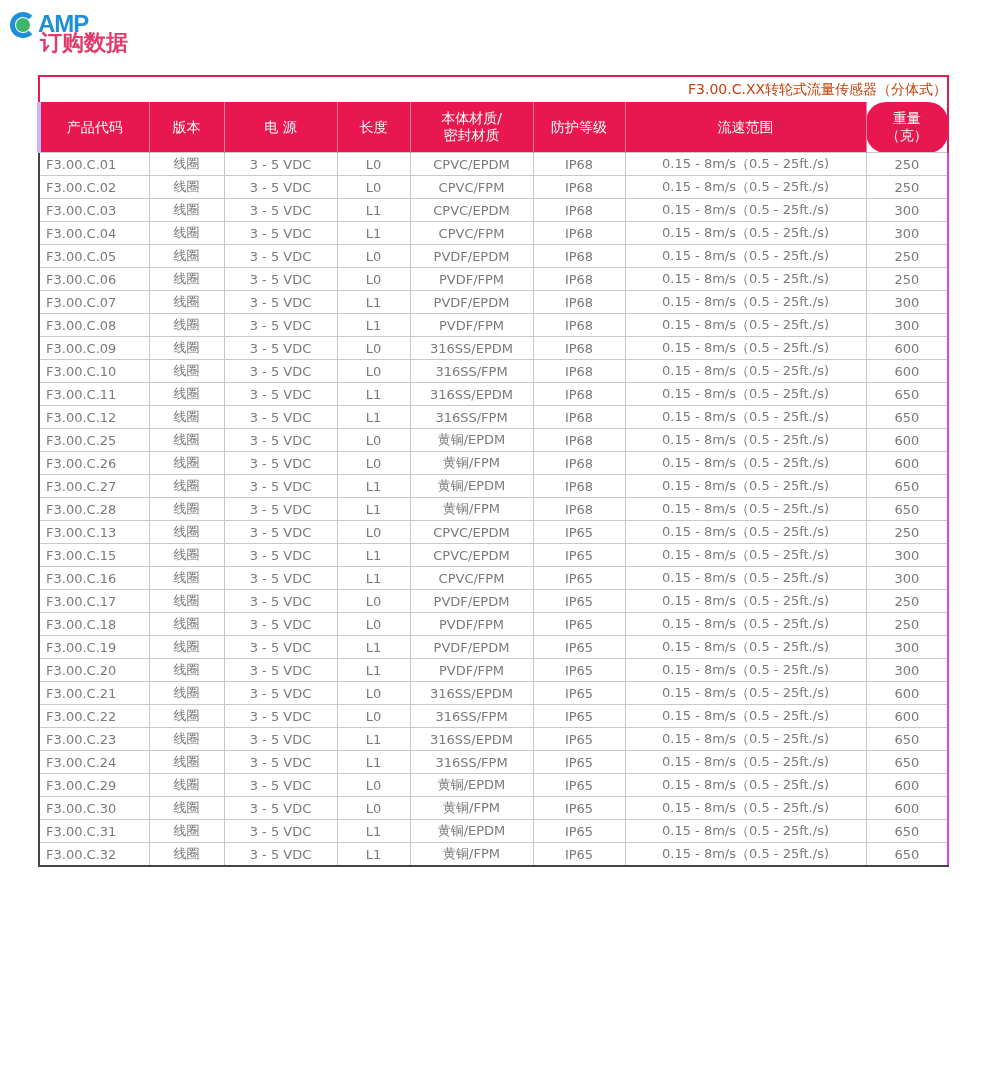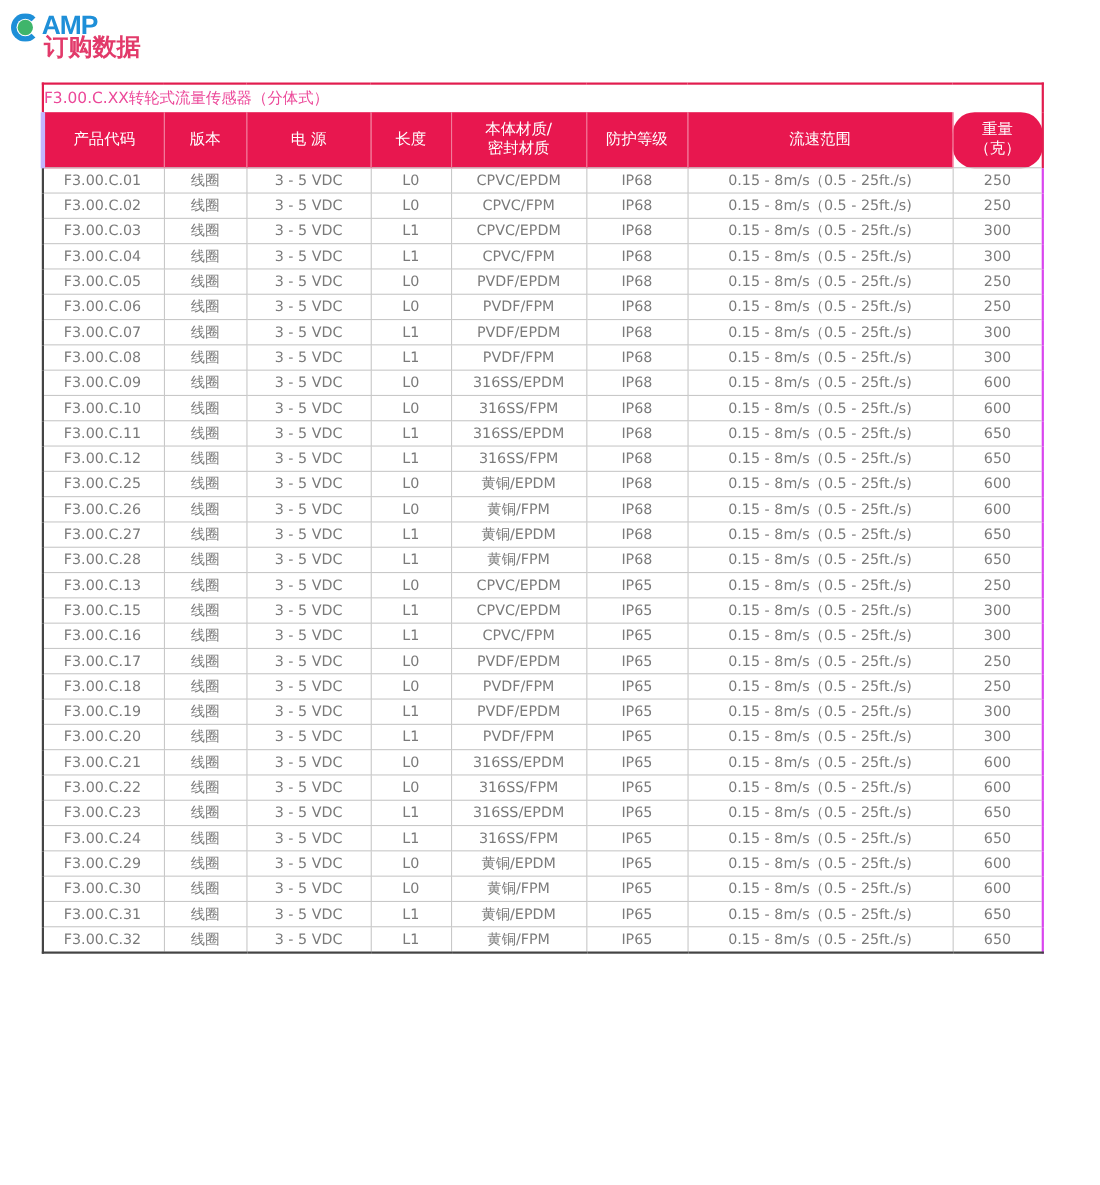"F3.00.C.XX转轮式流量传感器（分体式）" .title-cell { color: #ec4899 -> #c2410c; text-align: left -> right }
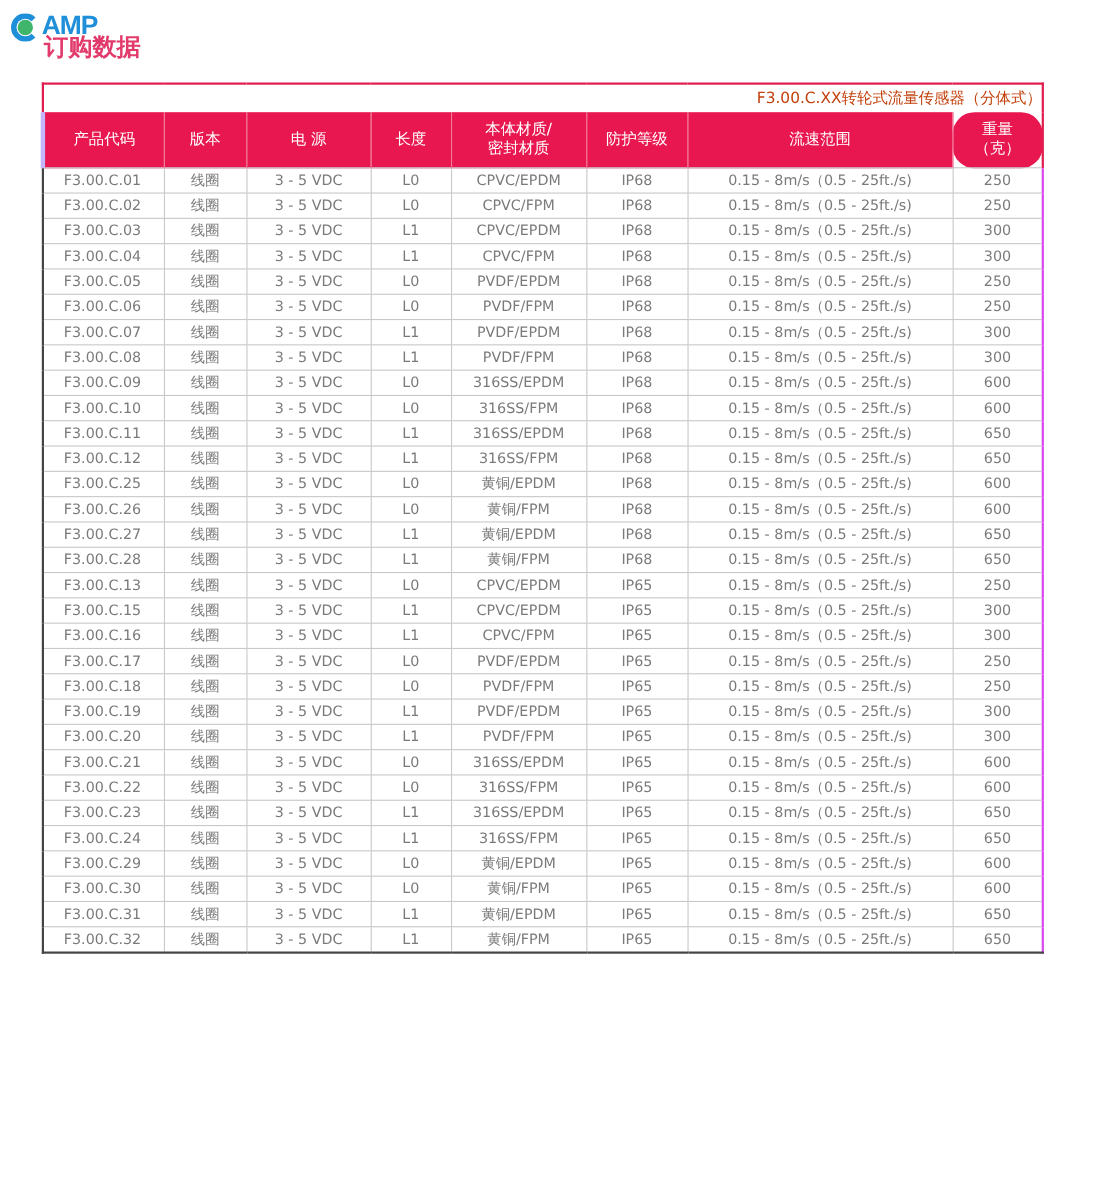"F3.00.C.01" tbody td:first-child { padding-left: 18px -> 6px }
